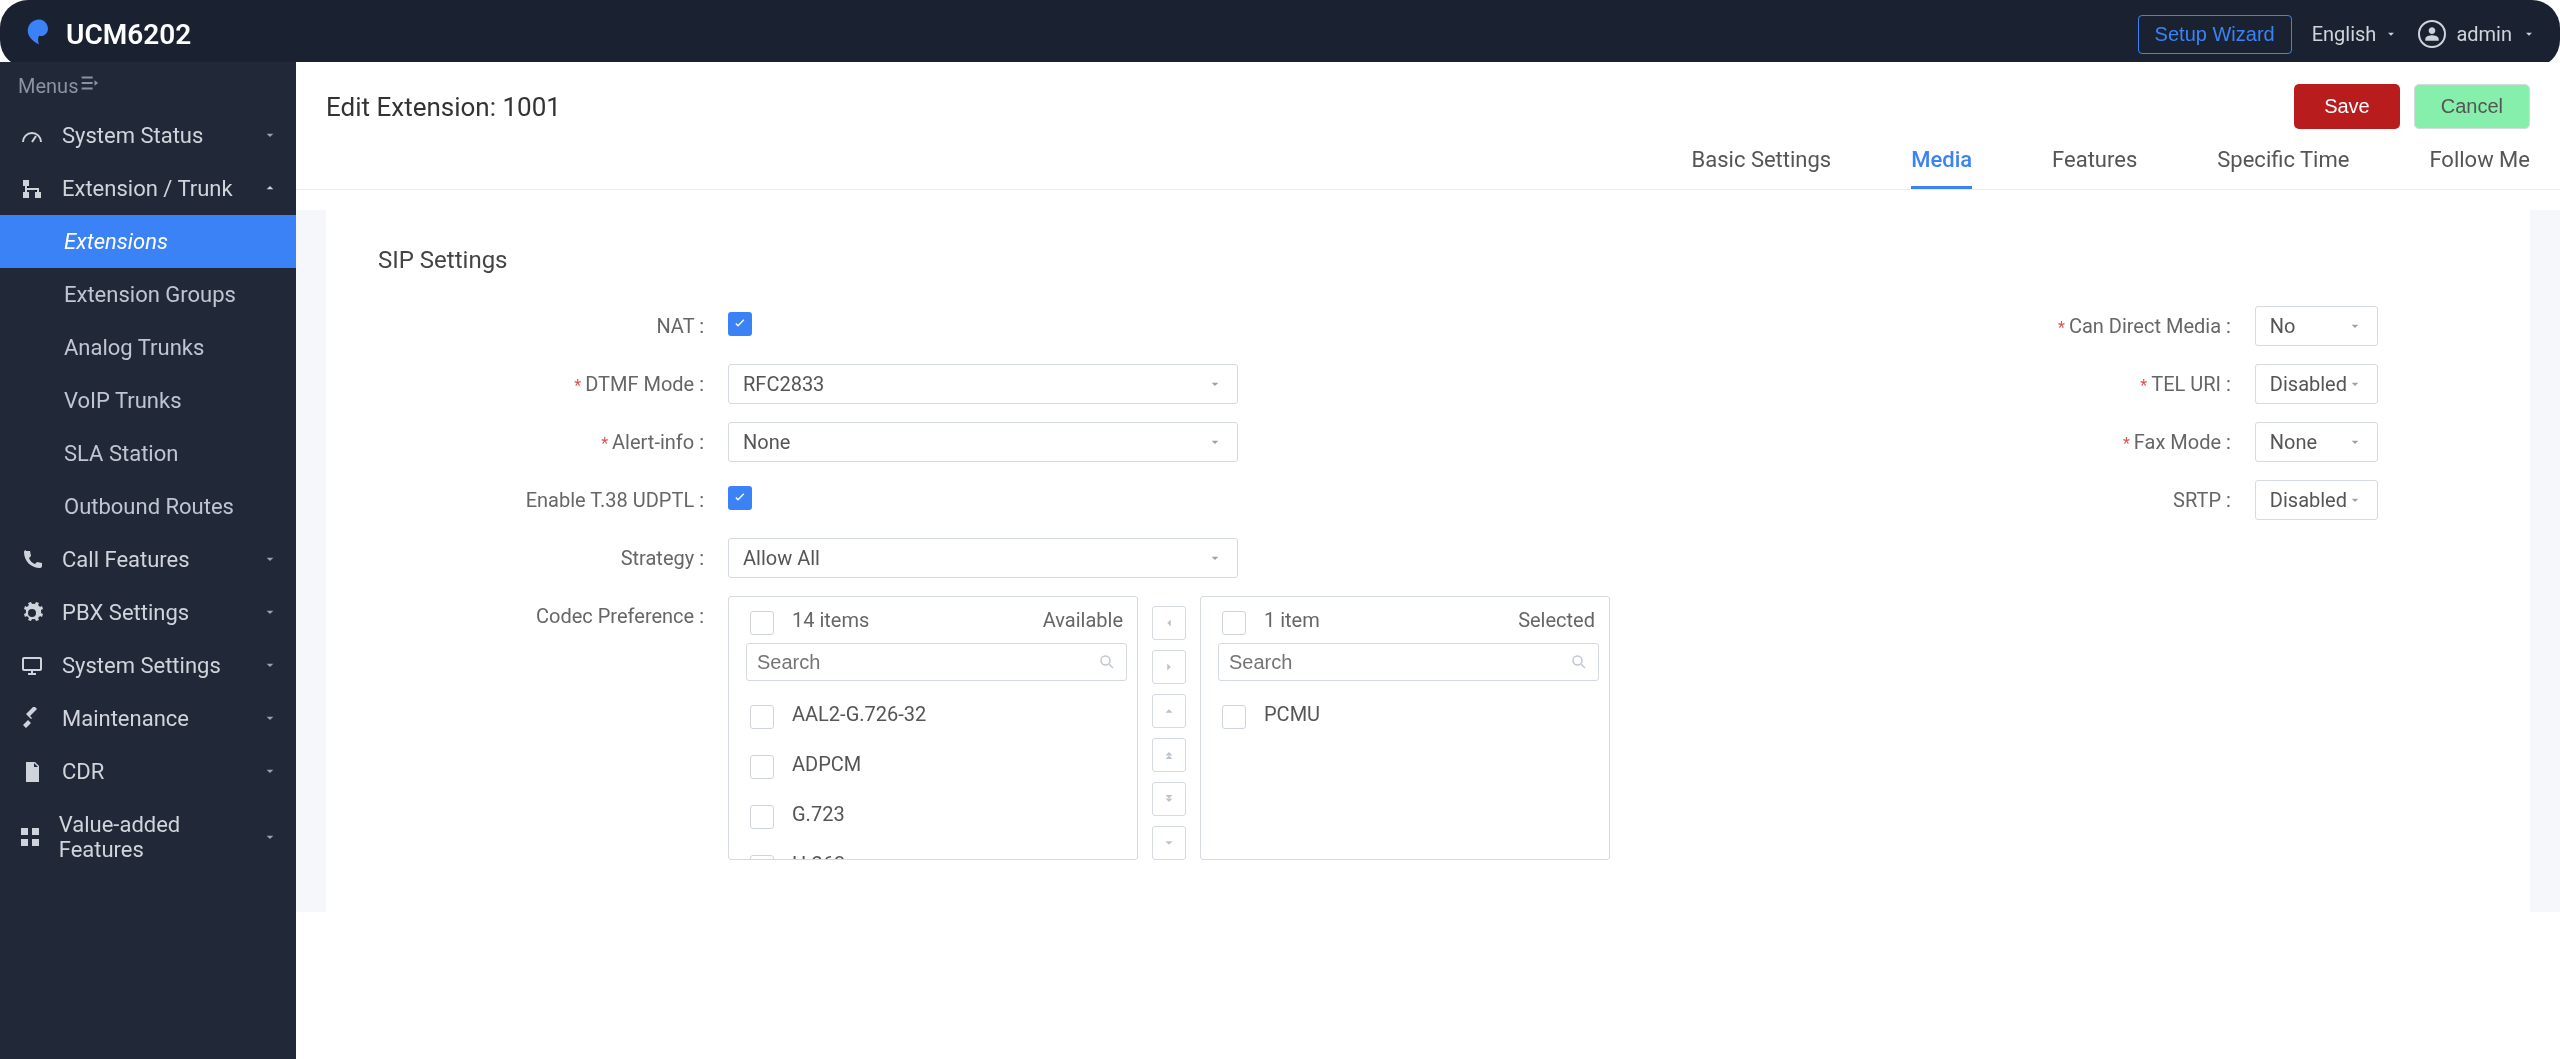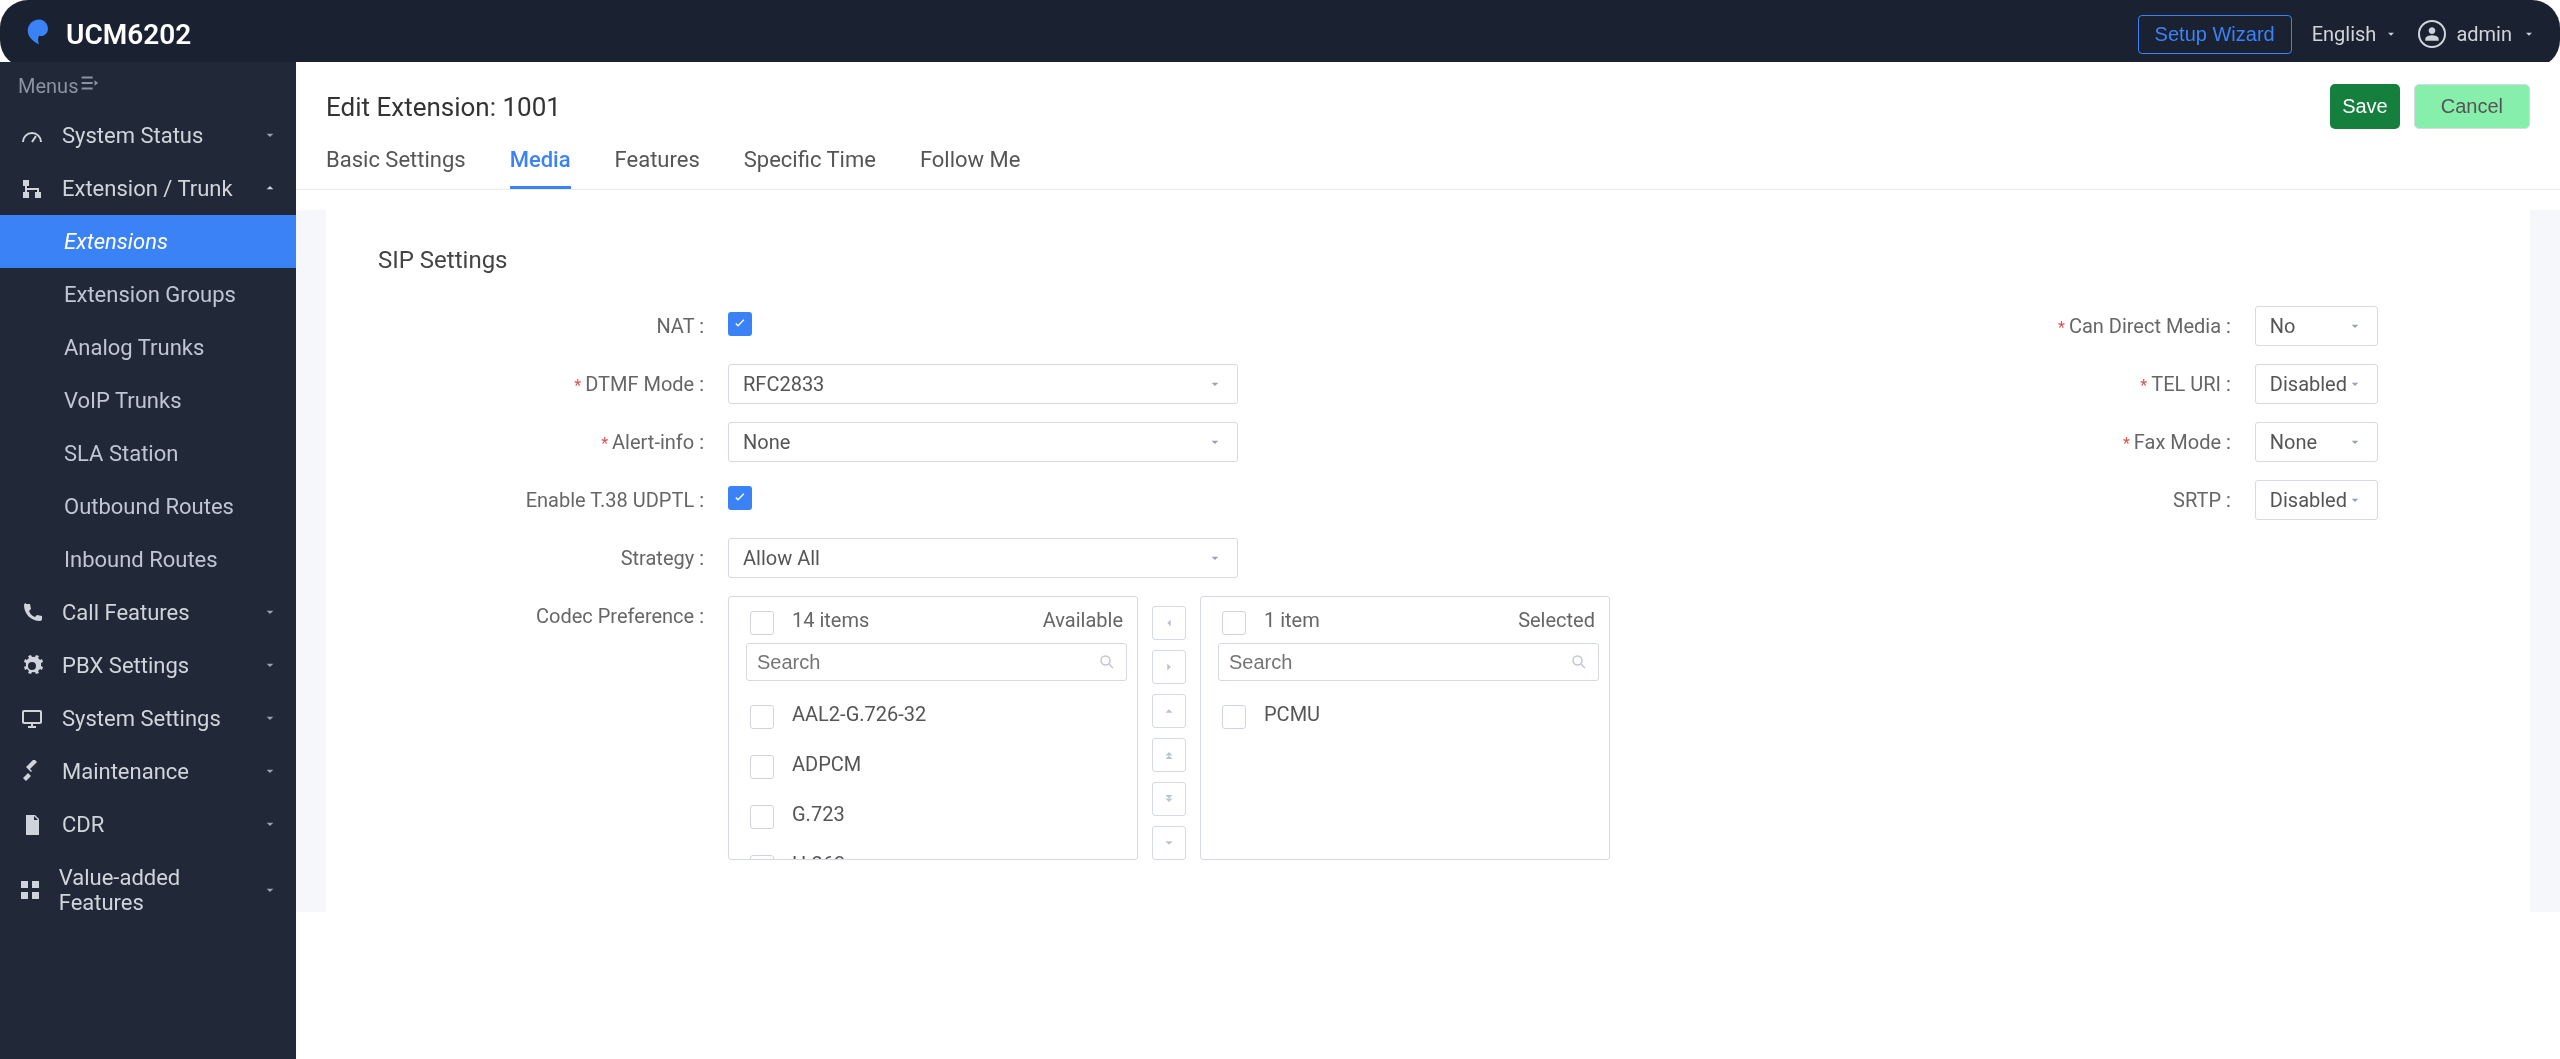"Save" .btn-primary { background: #15803d -> #b91c1c; padding: 10px 12px -> 10px 30px }
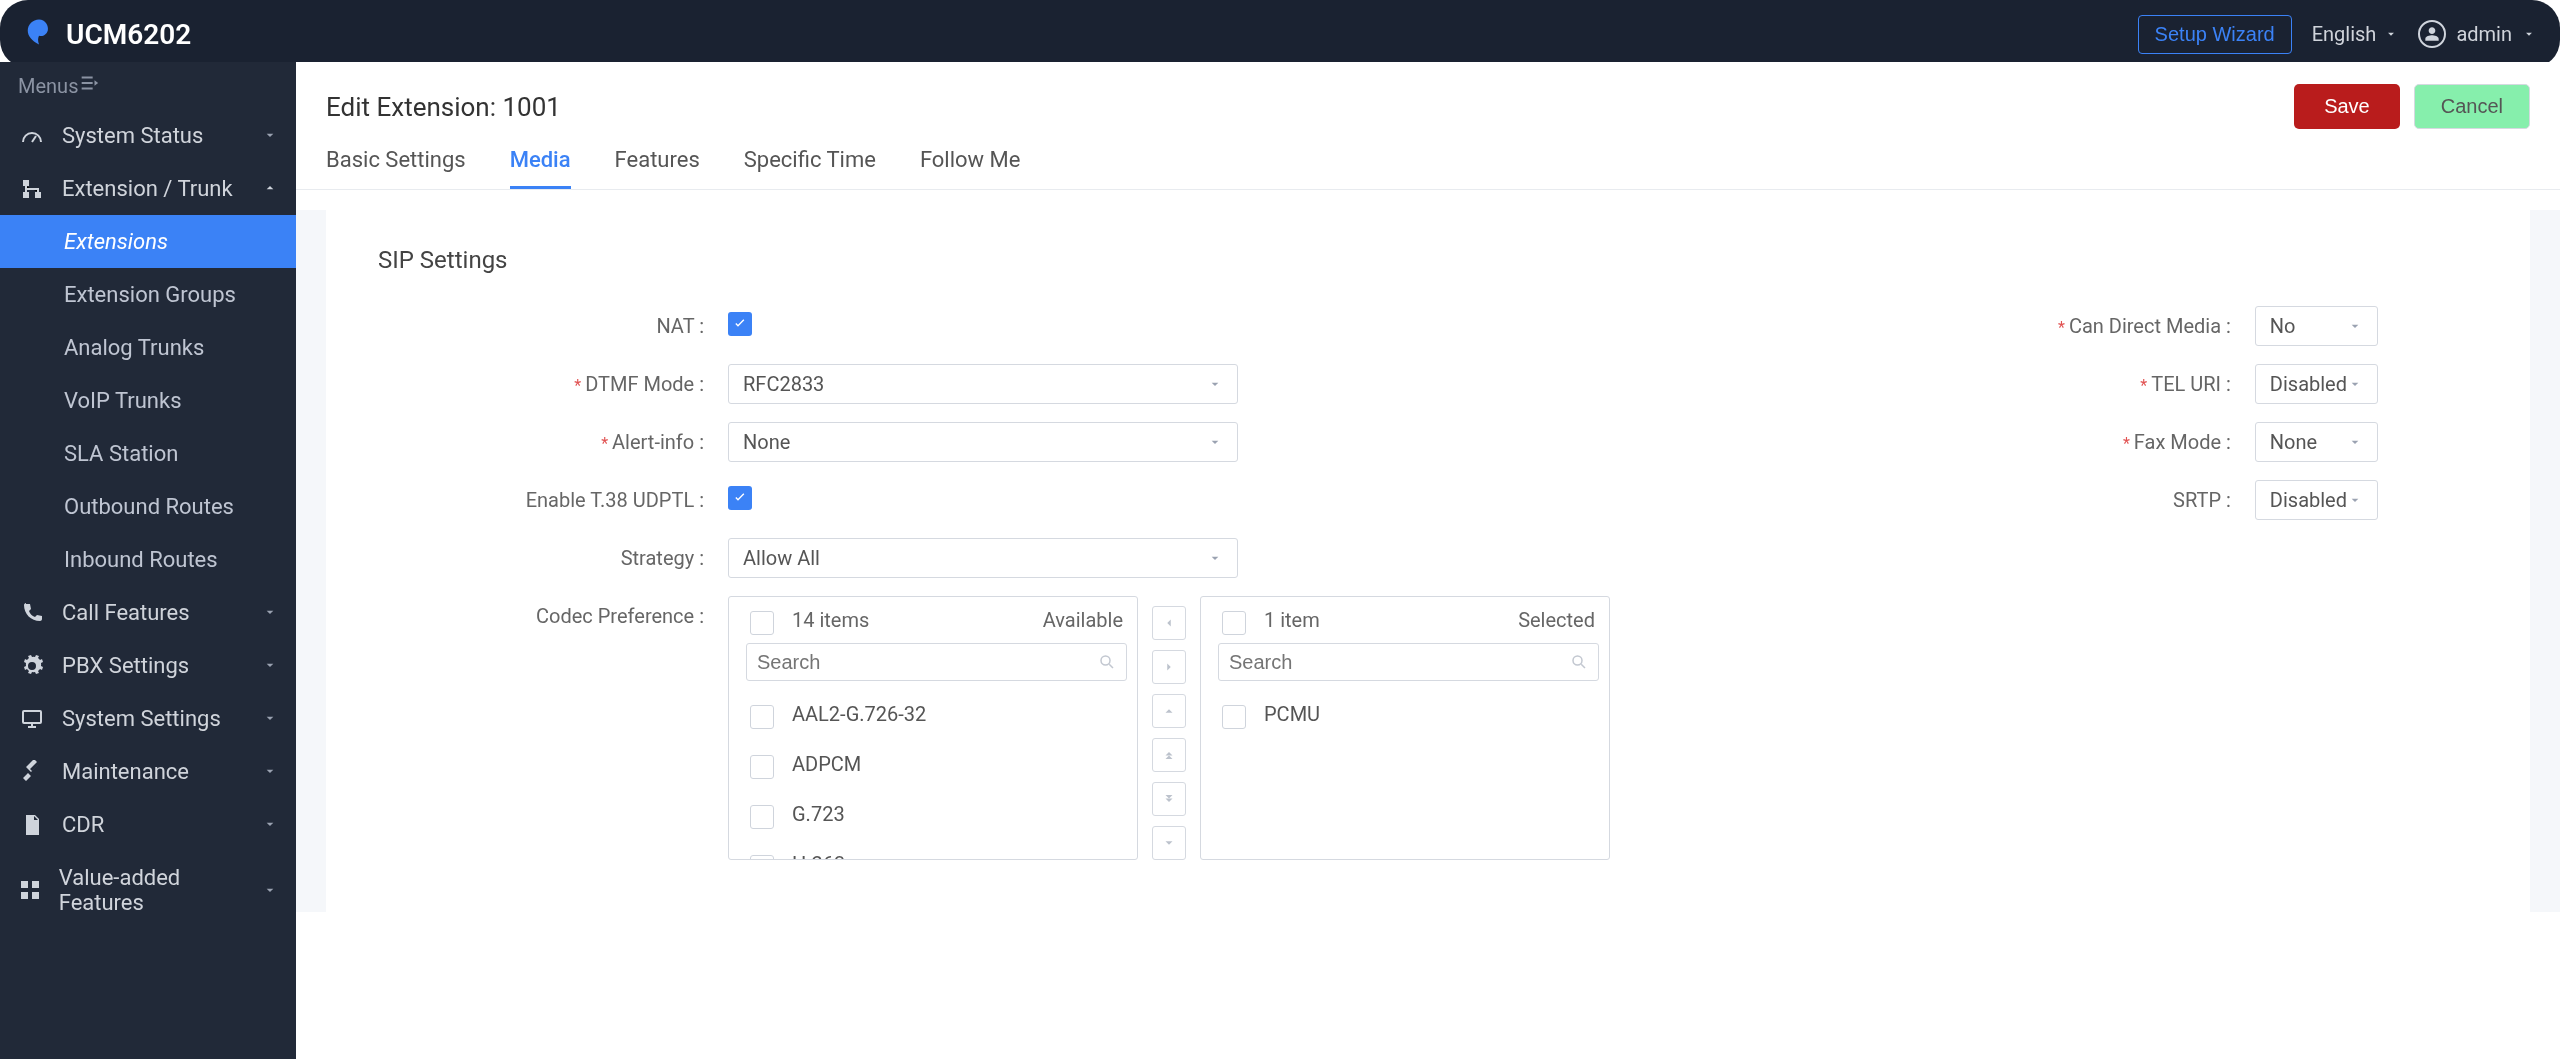"Basic Settings" .tabs { gap: 44px -> 80px; justify-content: none -> flex-end }
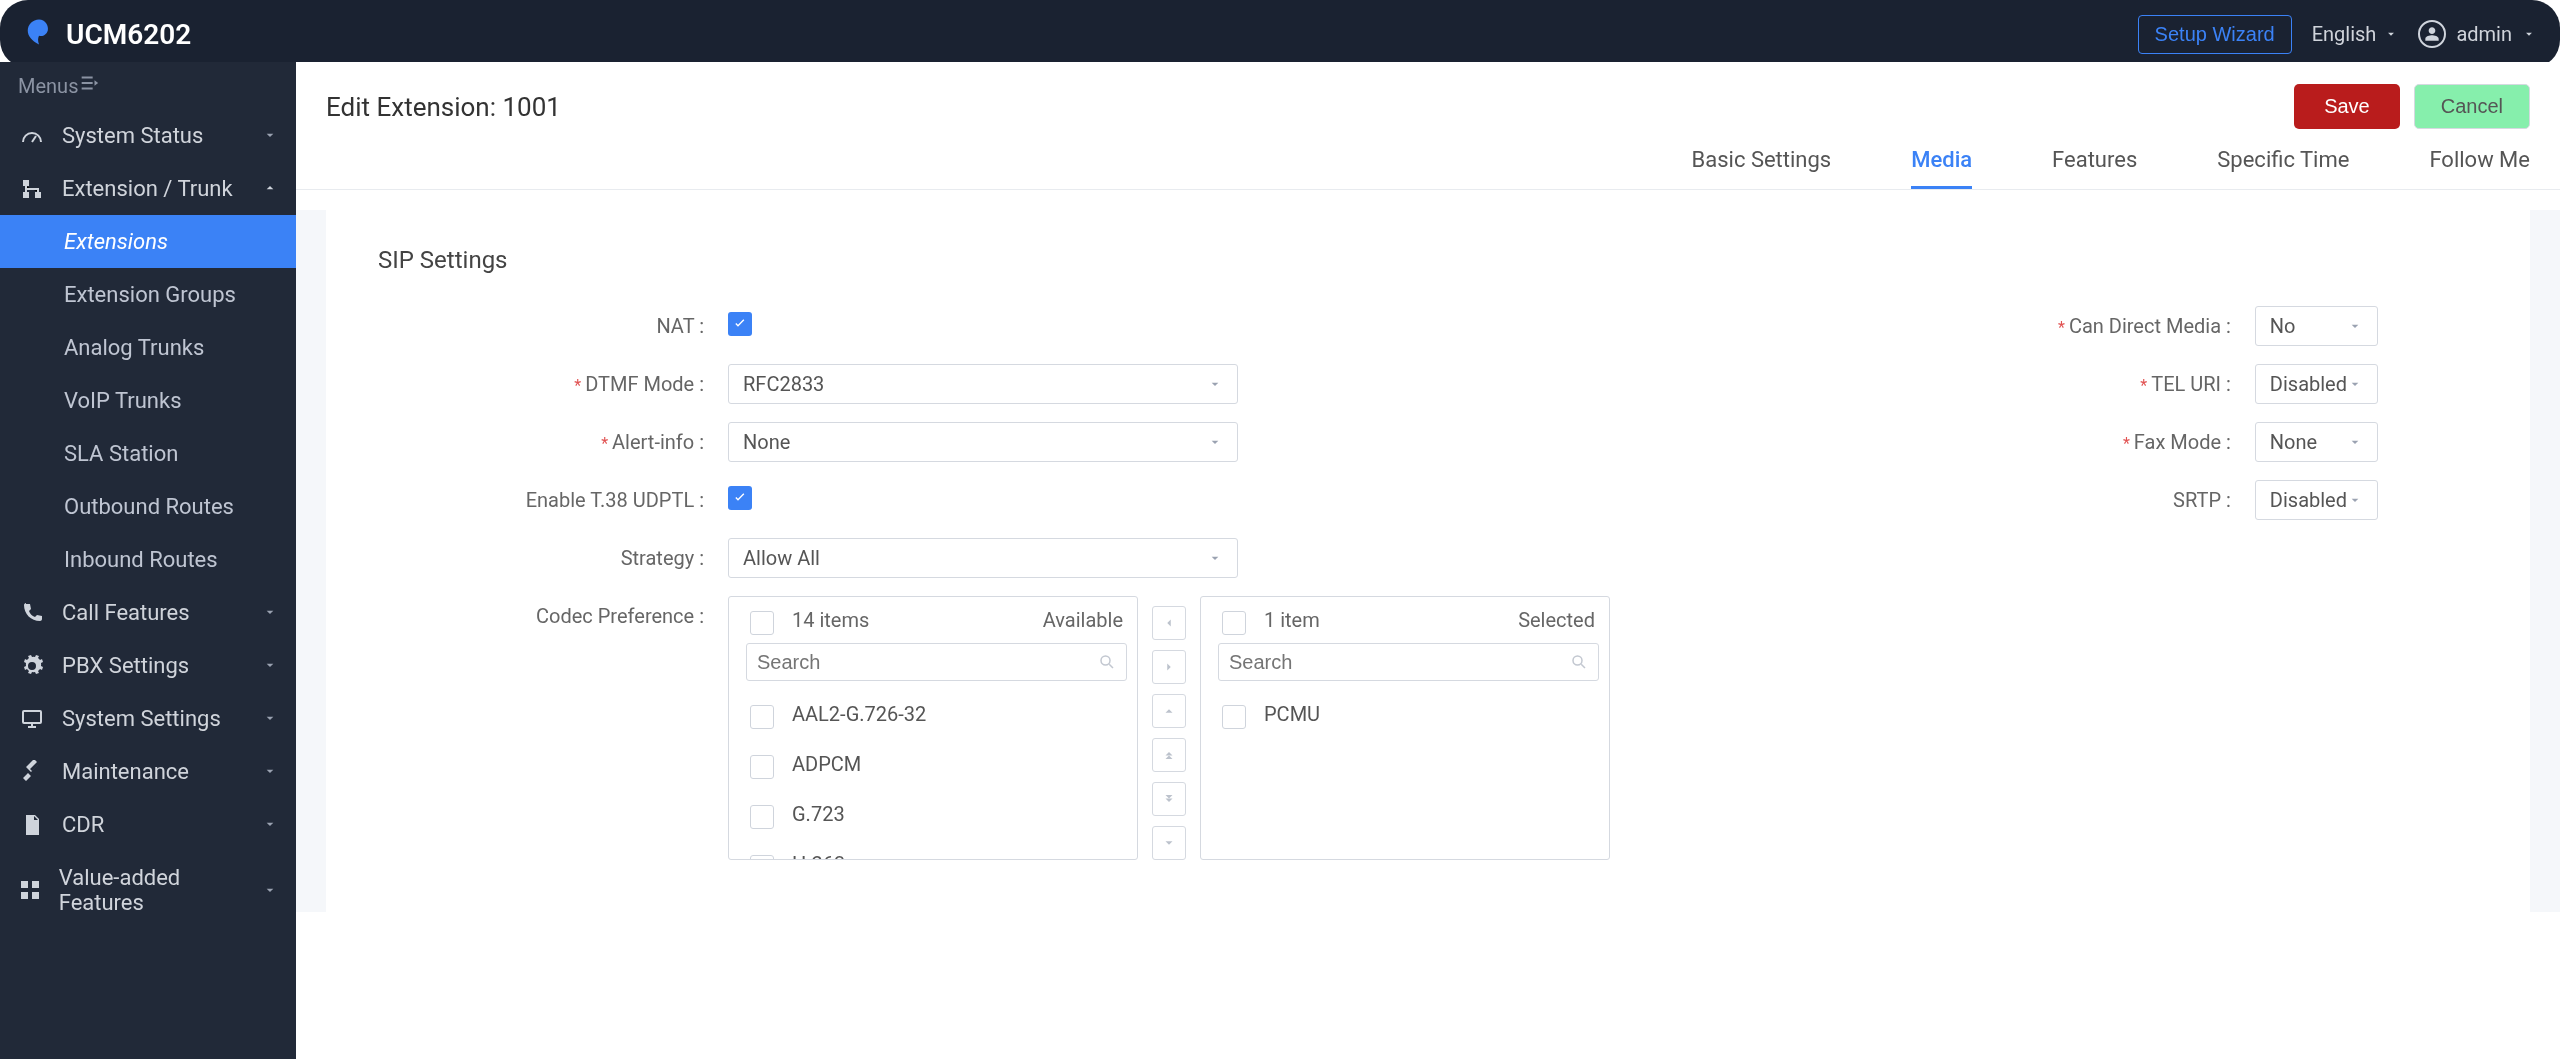"Inbound Routes" div.nav-sub { html: <div><span>Inbound Routes</span></div> -> none }
